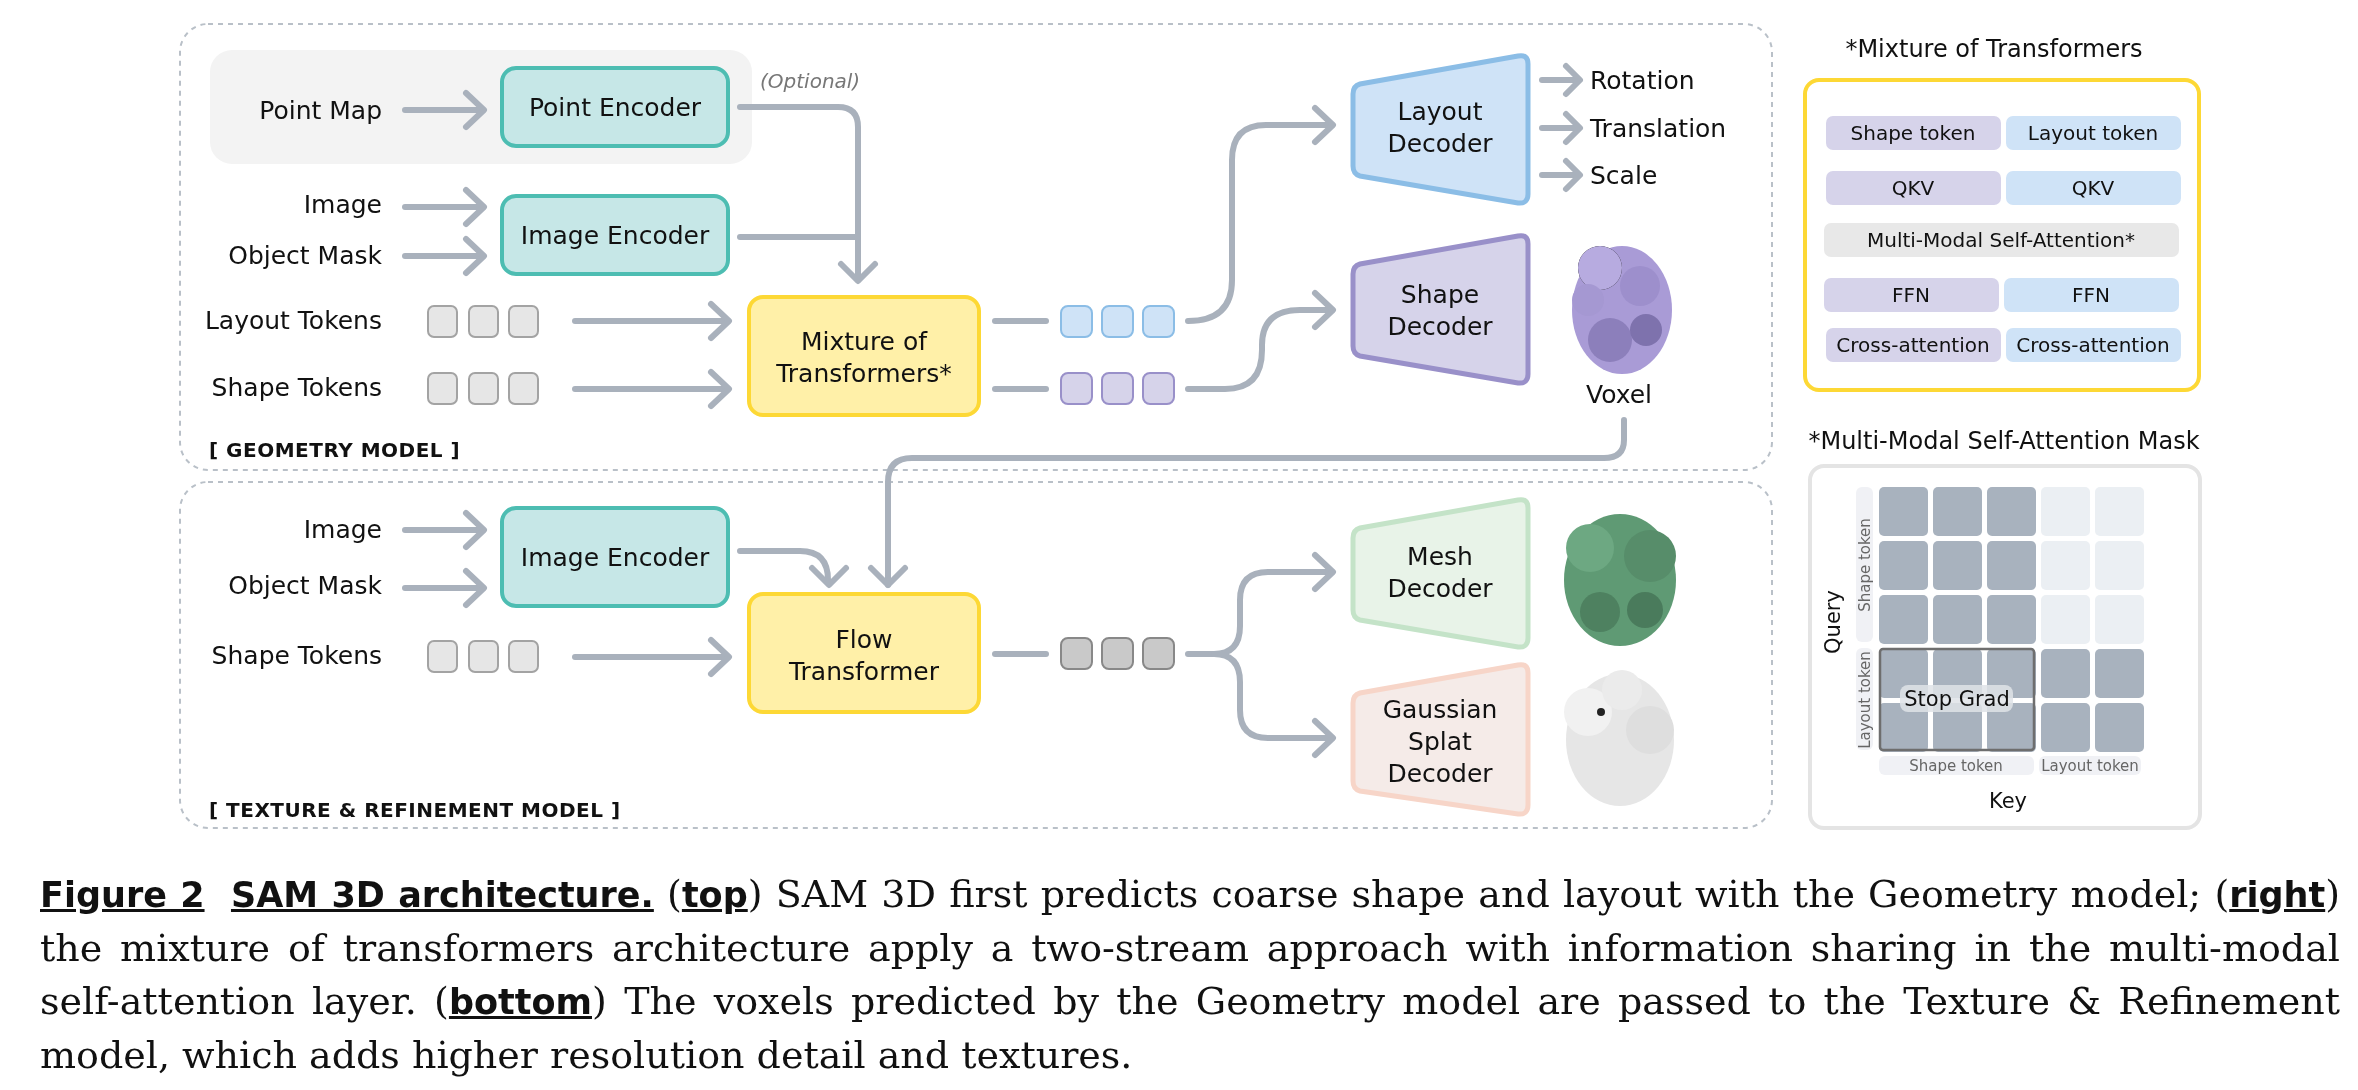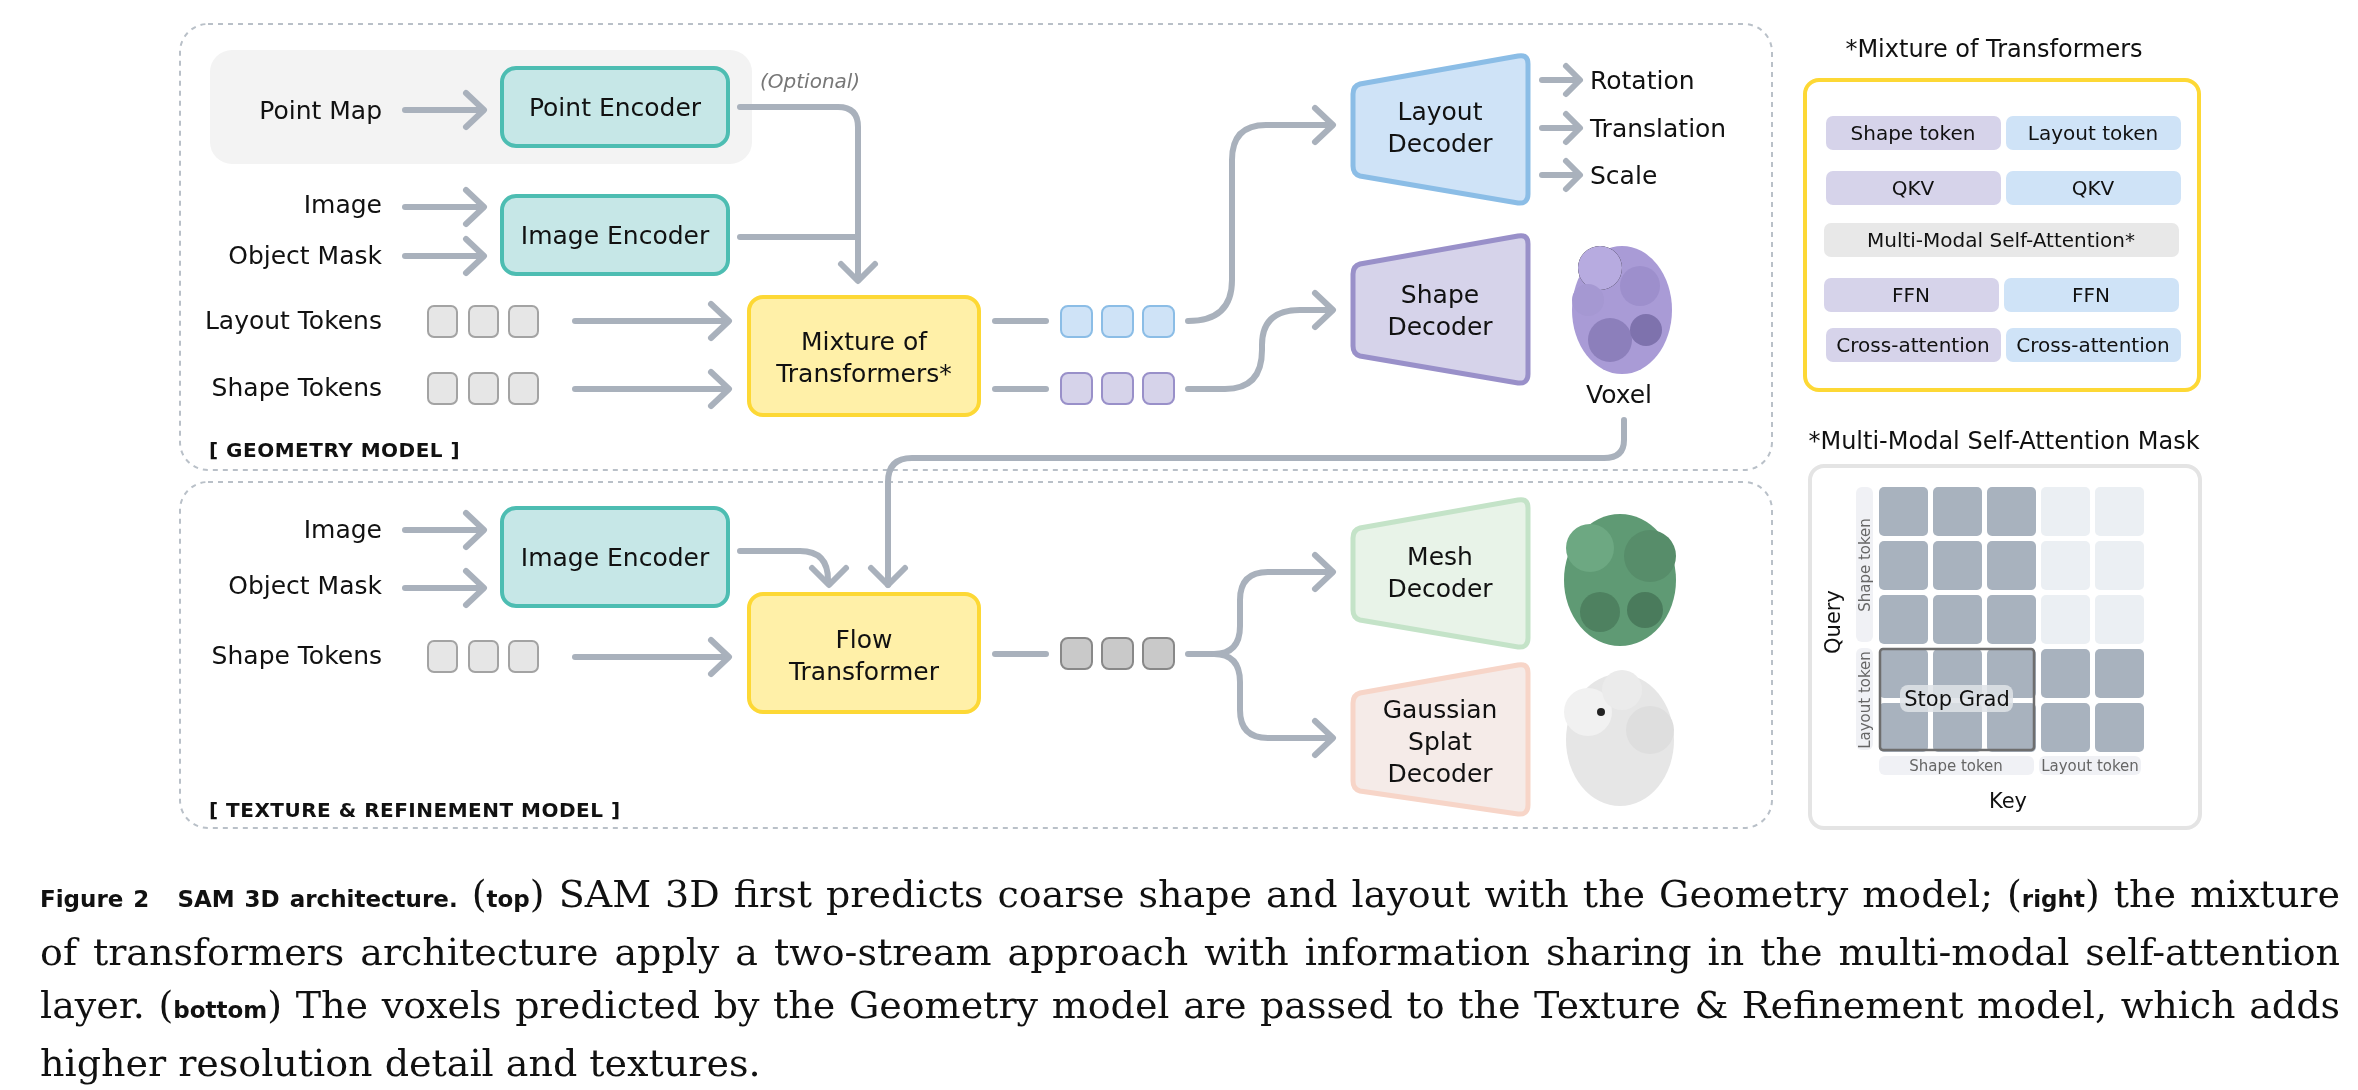"Figure 2" #caption .b { font-size: 23px -> 35px; text-decoration: none -> underline }
